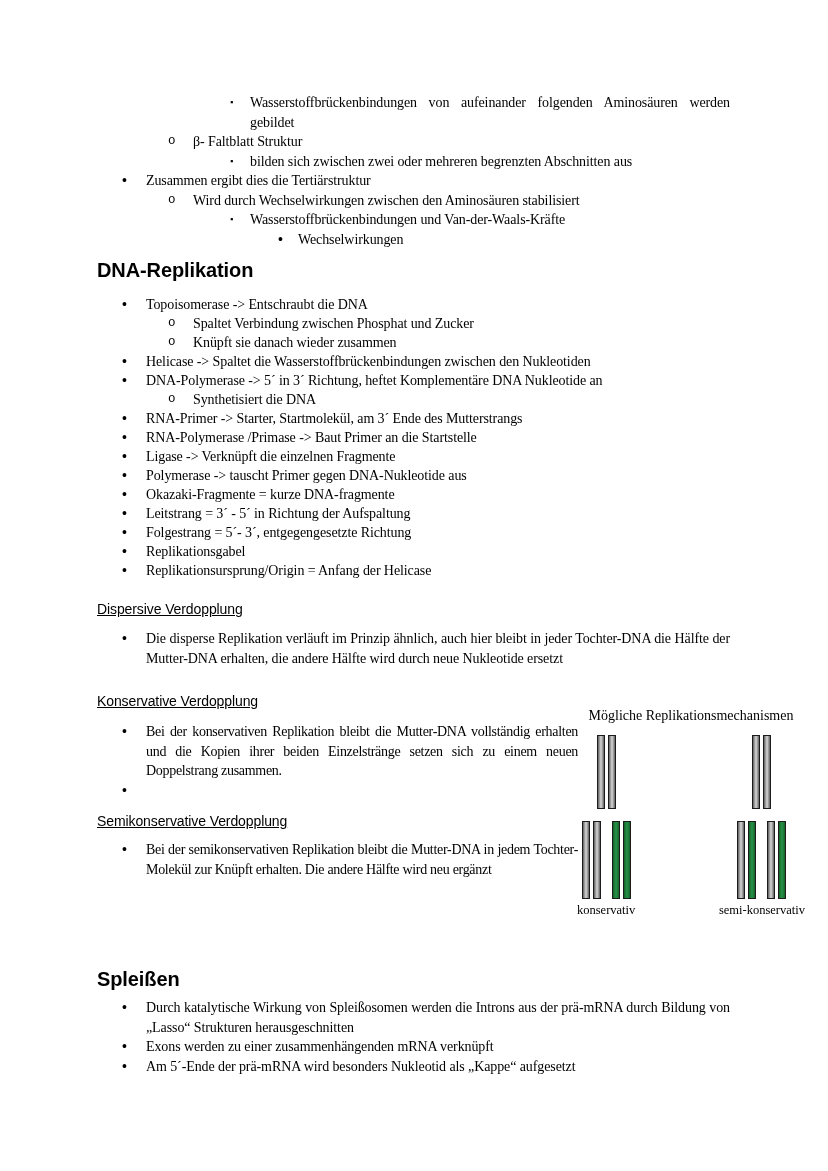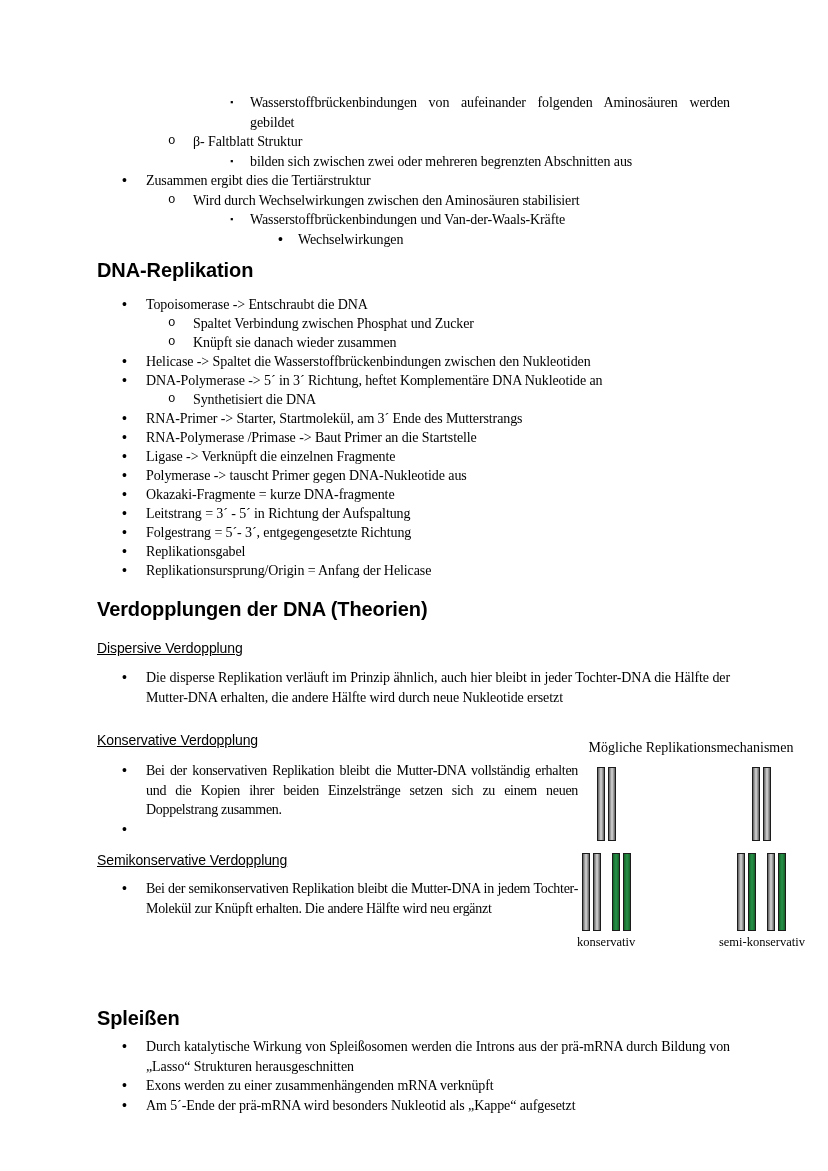"Verdopplungen der DNA (Theorien)" h2.mt-theorien { html: <h2>Verdopplungen der DNA (Theorien)</h2> -> none }
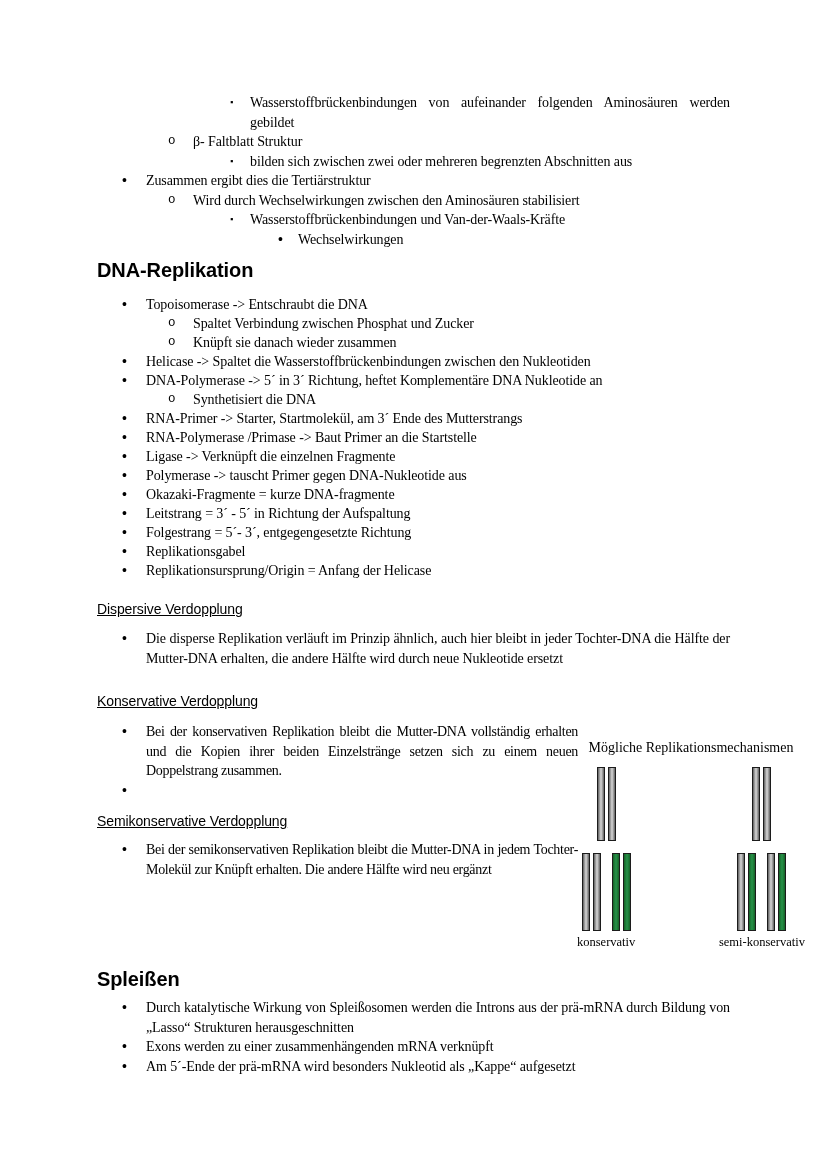"Mögliche Replikationsmechanismen" .figure { top: 740px -> 708px }
